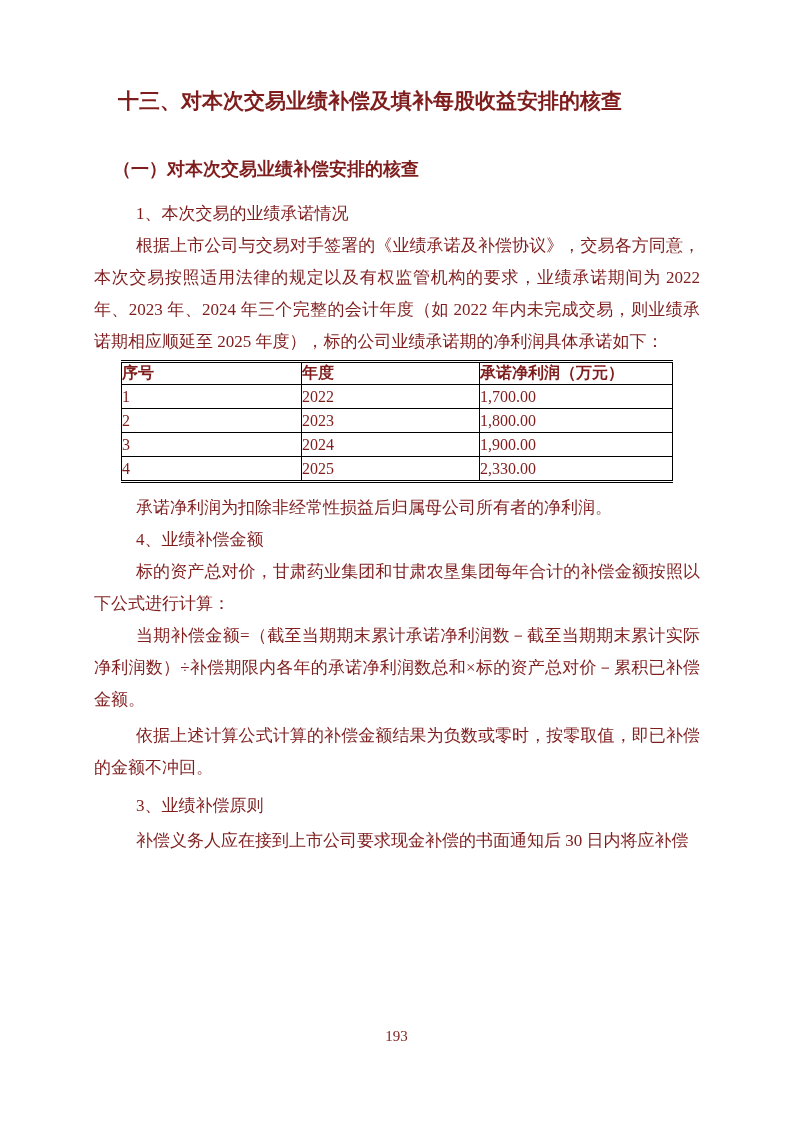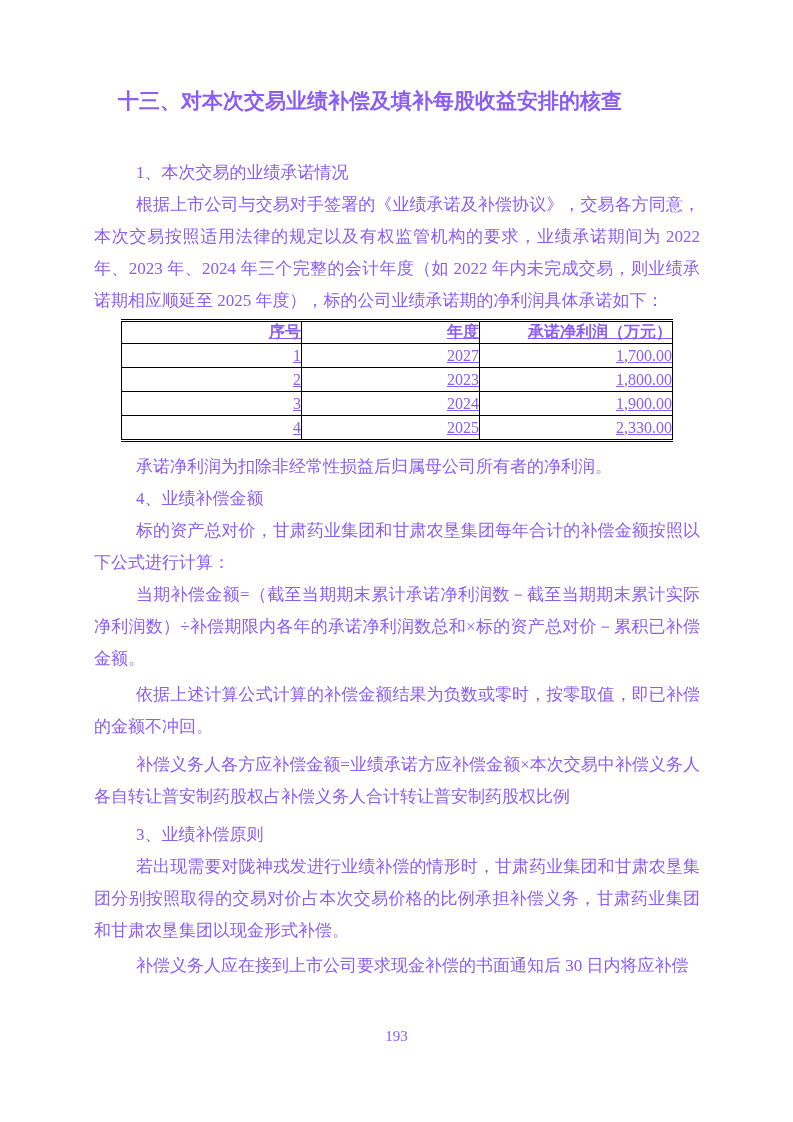"十三、对本次交易业绩补偿及填补每股收益安排的核查" .page { color: #8b5cf6 -> #7f1d1d }
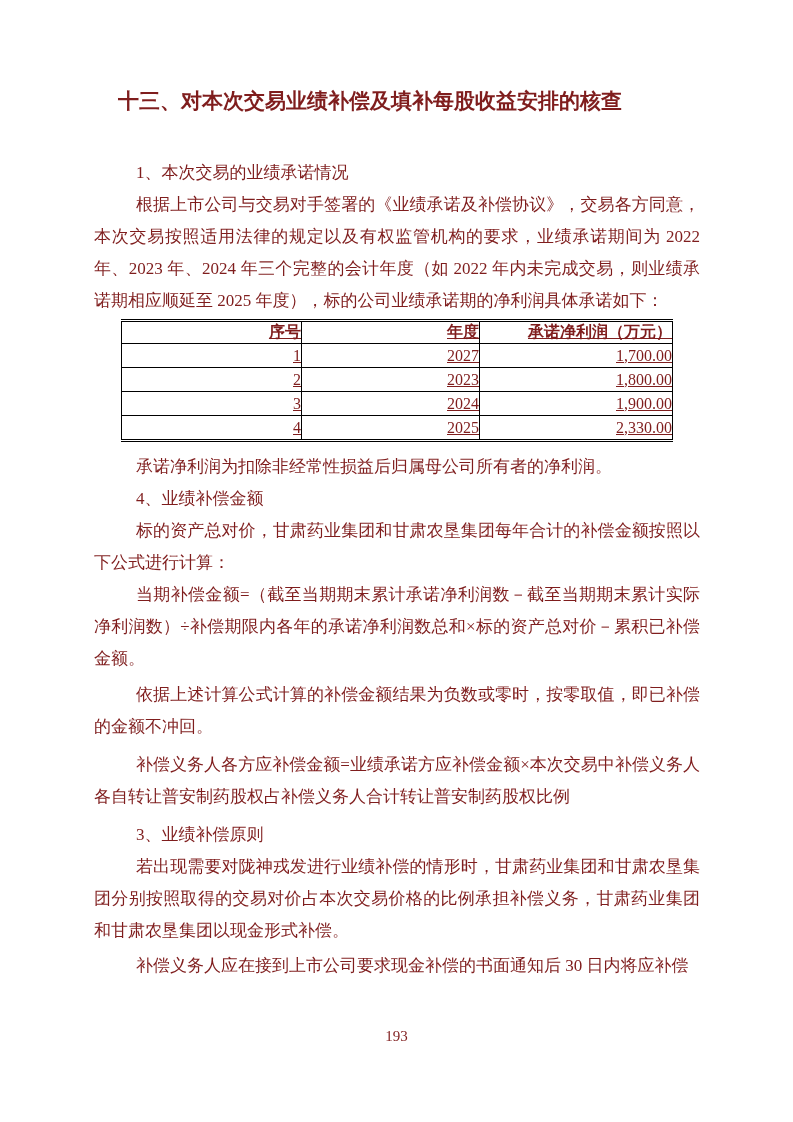"（一）对本次交易业绩补偿安排的核查" h2.h2-title { html: none -> <h2>（一）对本次交易业绩补偿安排的核查</h2> }
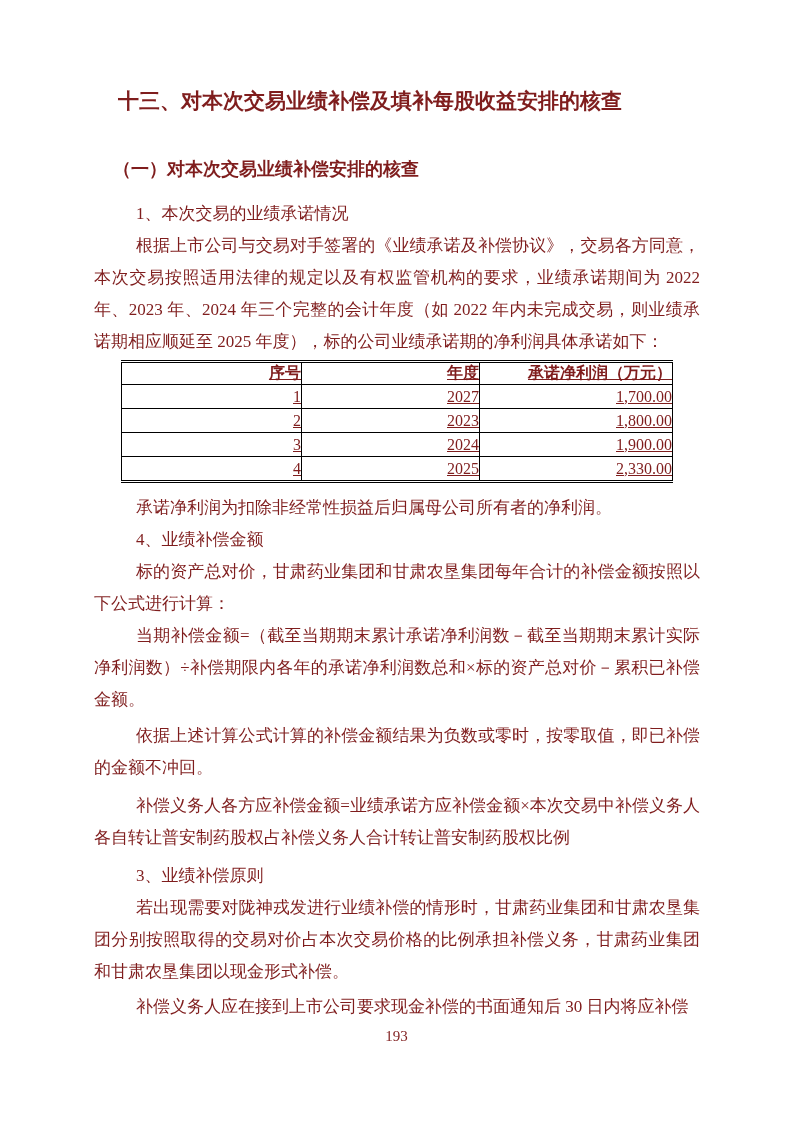"序号" table.commit-table th, table.commit-table td { text-align: right -> left; text-decoration: underline -> none }
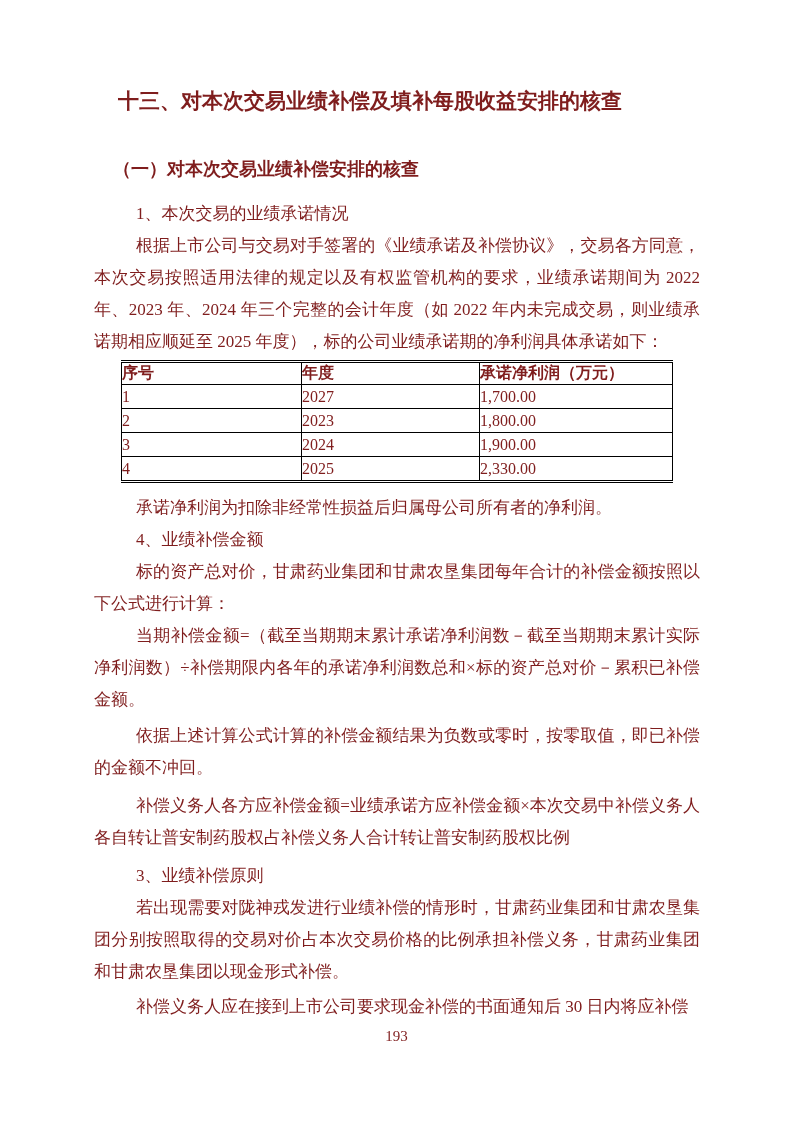"2027" td { text: 2027 -> 2022 }
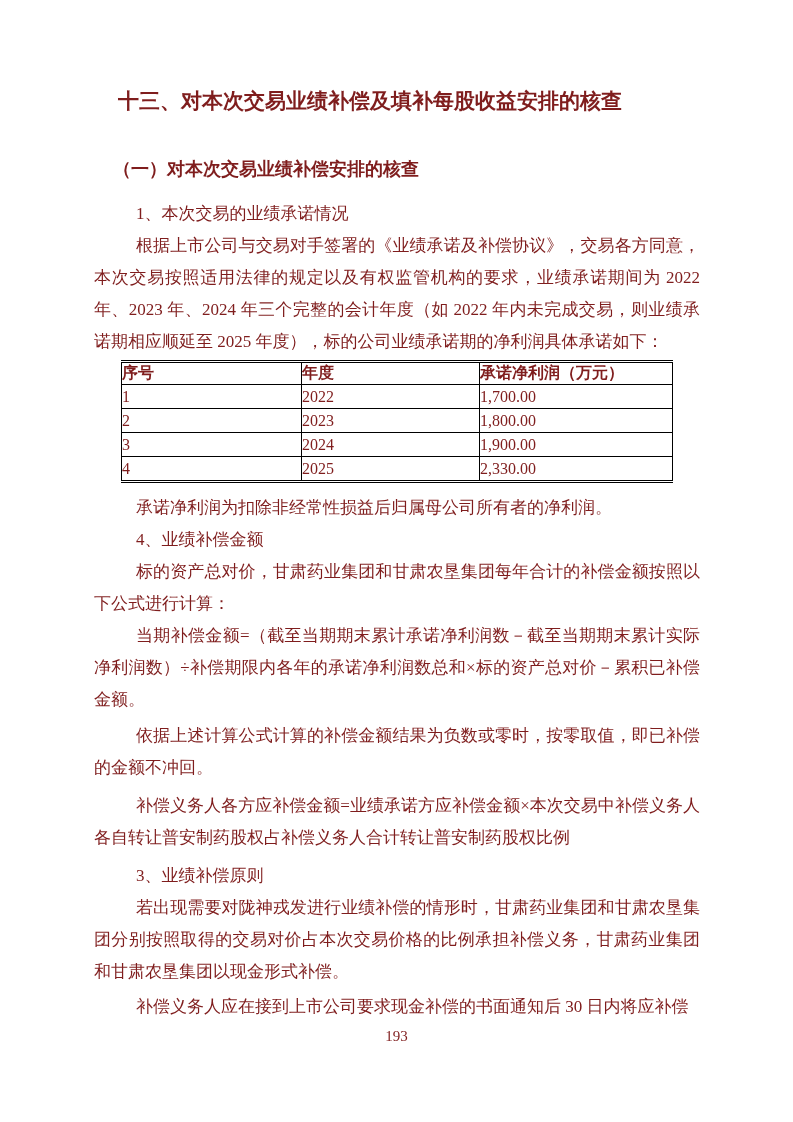"补偿义务人各方应补偿金额=业绩承诺方应补偿金额×本次交易中补偿义务人各自转让普安" p.body { html: <p>补偿义务人各方应补偿金额=业绩承诺方应补偿金额×本次交易中补偿义务人各自转让普安制药股权占补偿义务人合计转让普安制药股权比例</p> -> none }
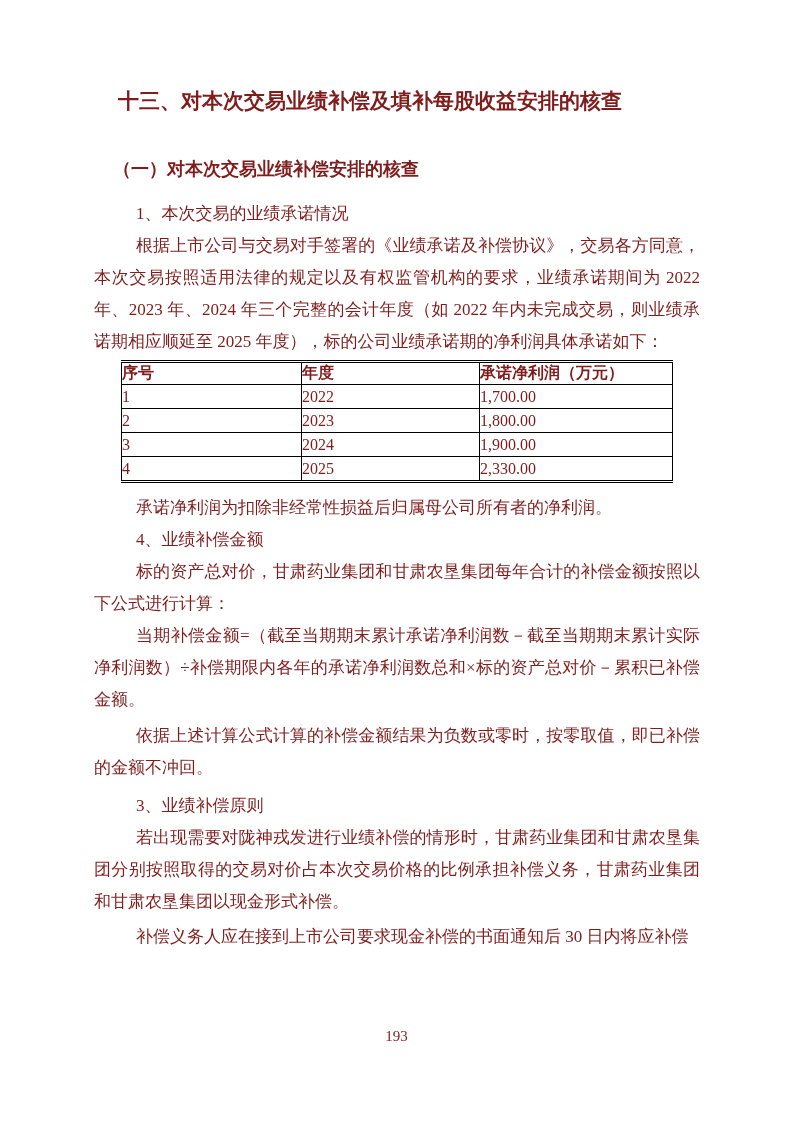"若出现需要对陇神戎发进行业绩补偿的情形时，甘肃药业集团和甘肃农垦集团分别按照取得" p.body { html: <p>若出现需要对陇神戎发进行业绩补偿的情形时，甘肃药业集团和甘肃农垦集团分别按照取得的交易对价占本次交易价格的比例承担补偿义务，甘肃药业集团和甘肃农垦集团以现金形式补偿。</p> -> none }
